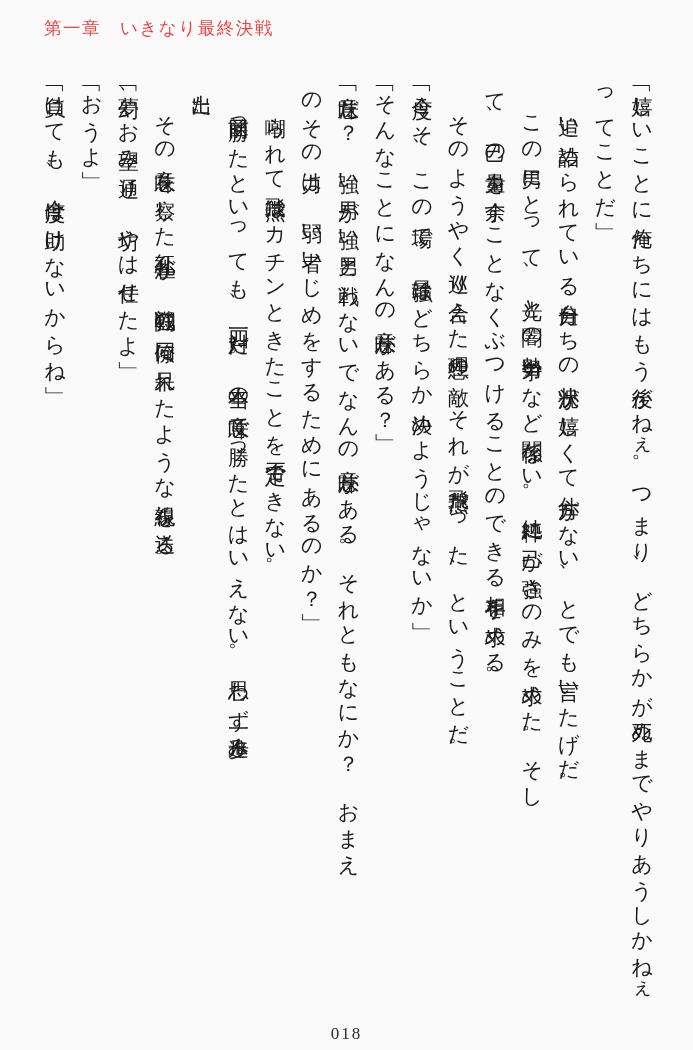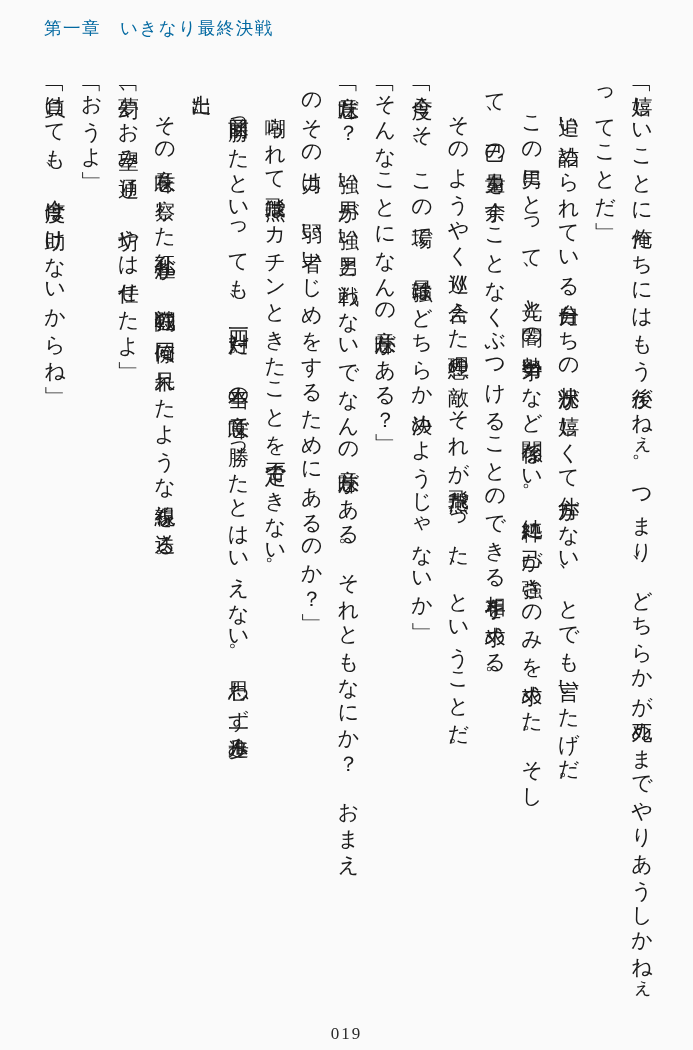"第一章 いきなり最終決戦" .chapter-header { color: #0369a1 -> #ef4444 }
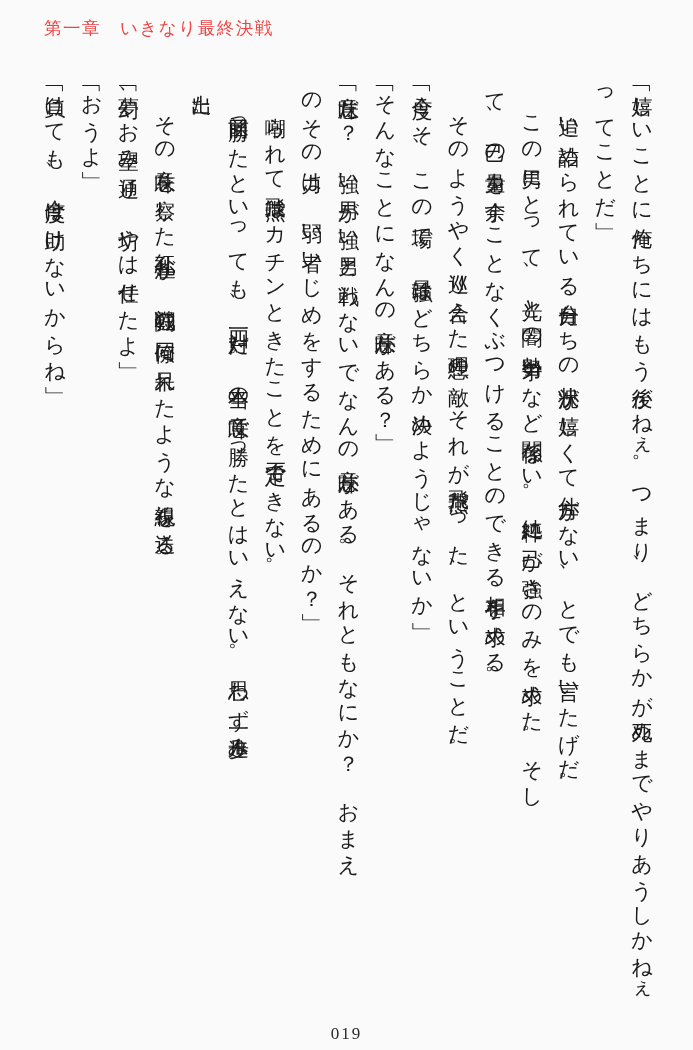"019" div.page-number { text: 019 -> 018 }
